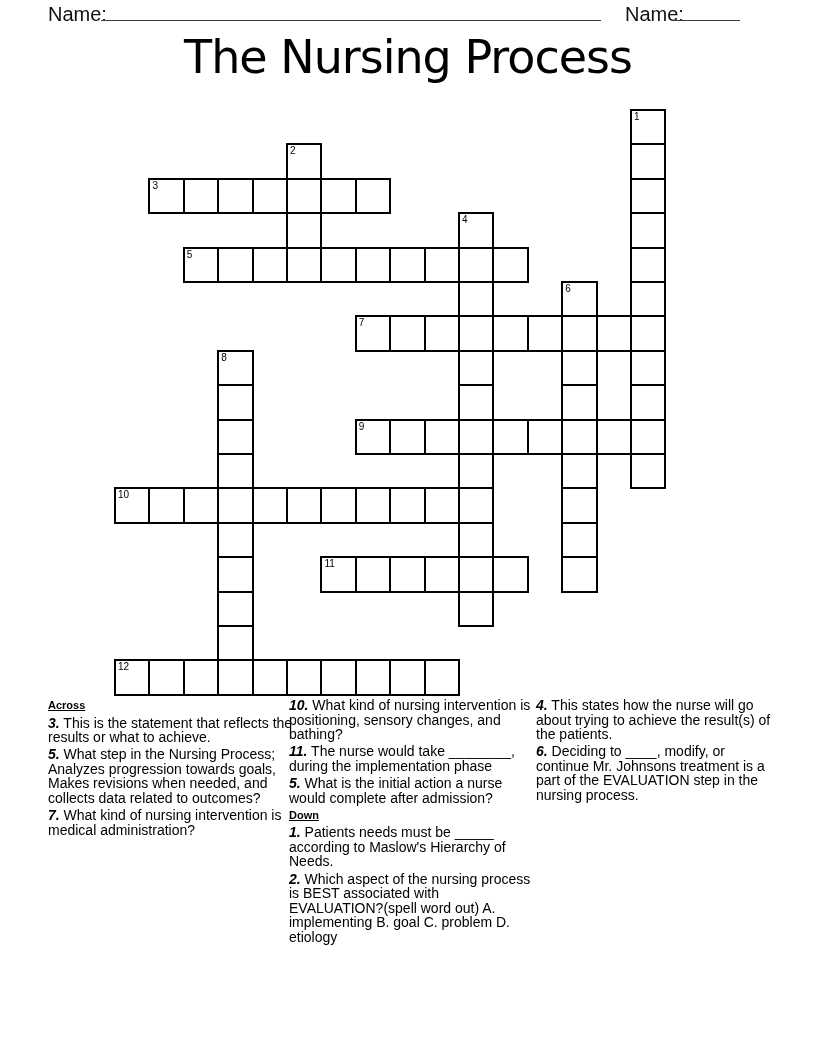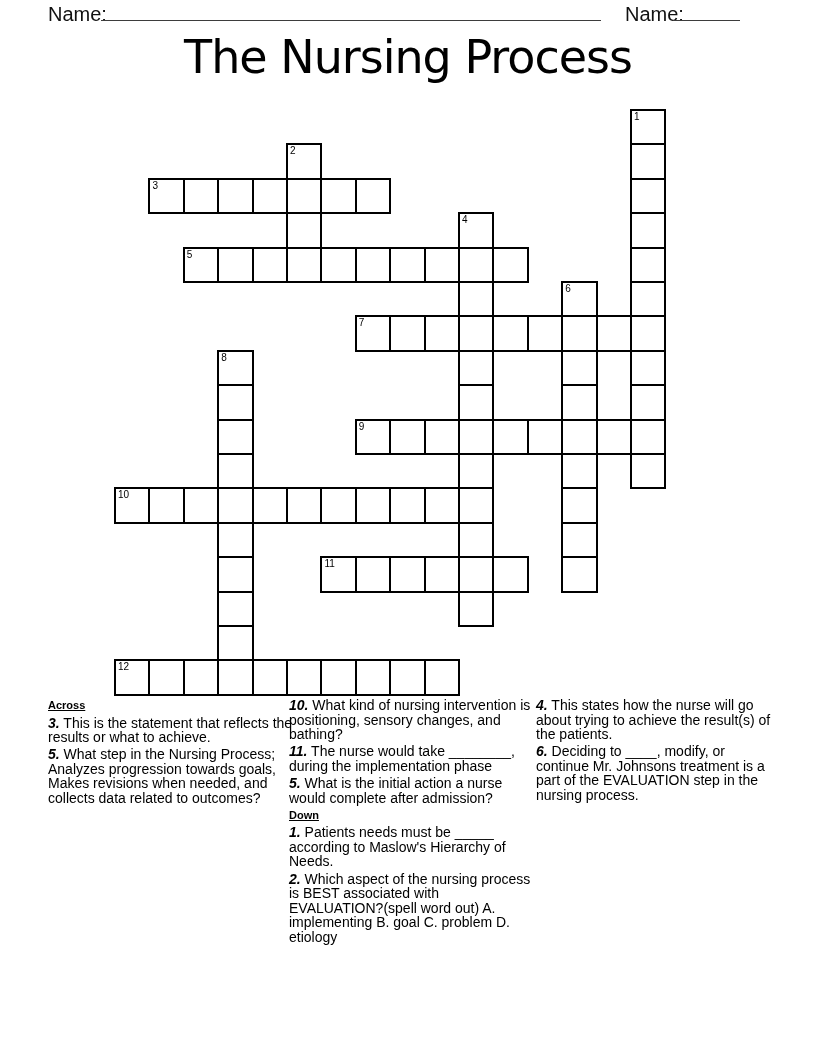"7. What kind of nursing" p.clue { html: none -> <p><b>7.</b> <span>What kind of nursing intervention is medical administration?</span></p> }
